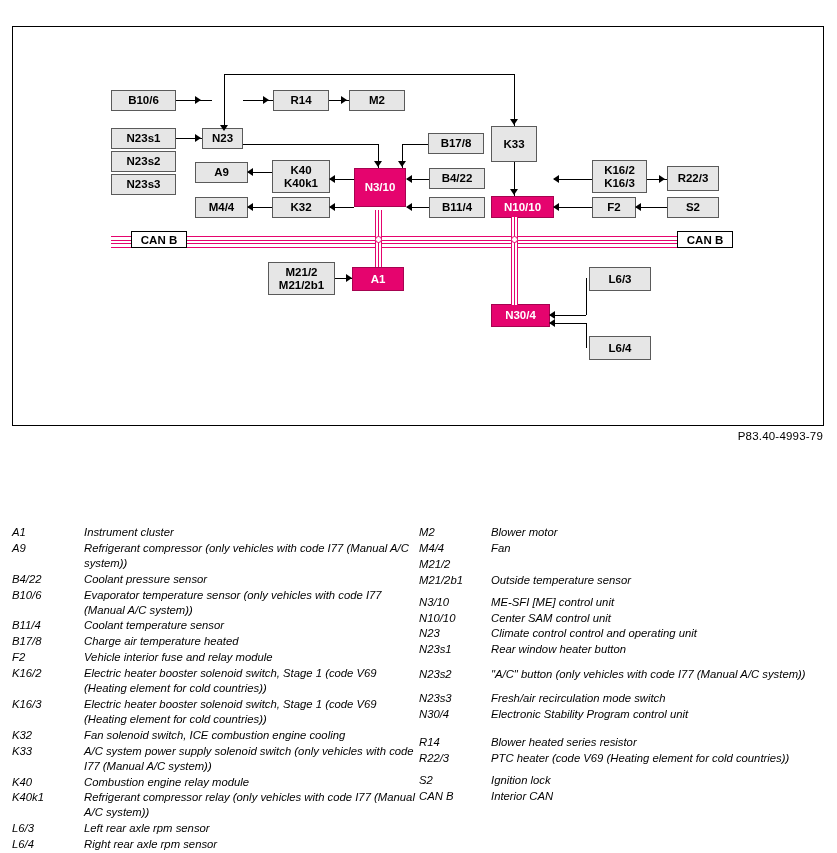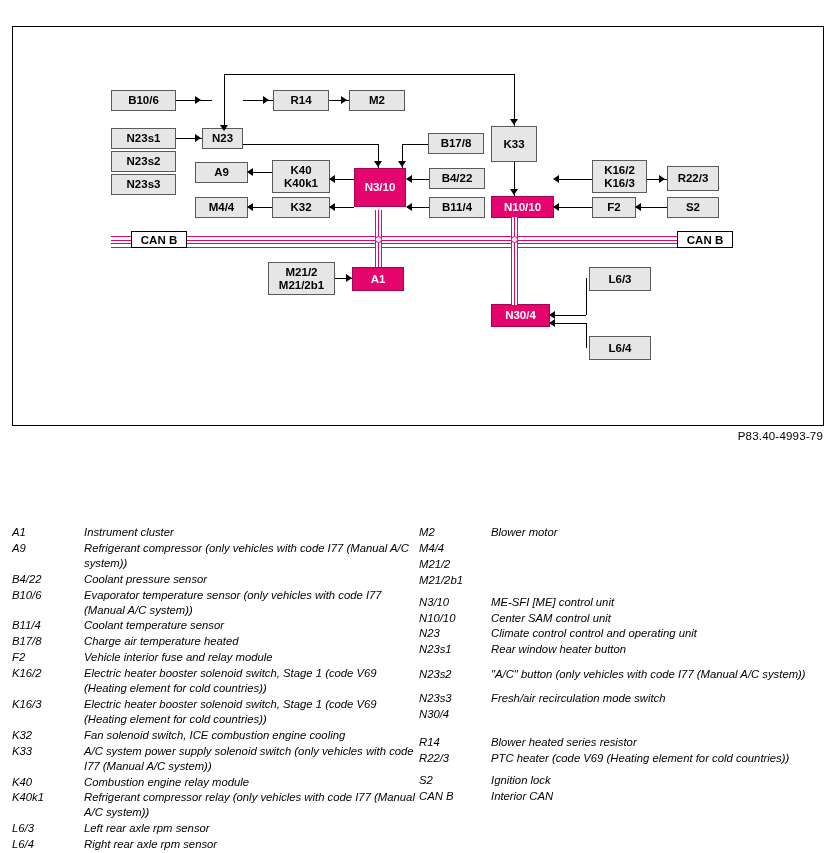"Fan" span.legend-desc { html: none -> <span>Fan</span> }
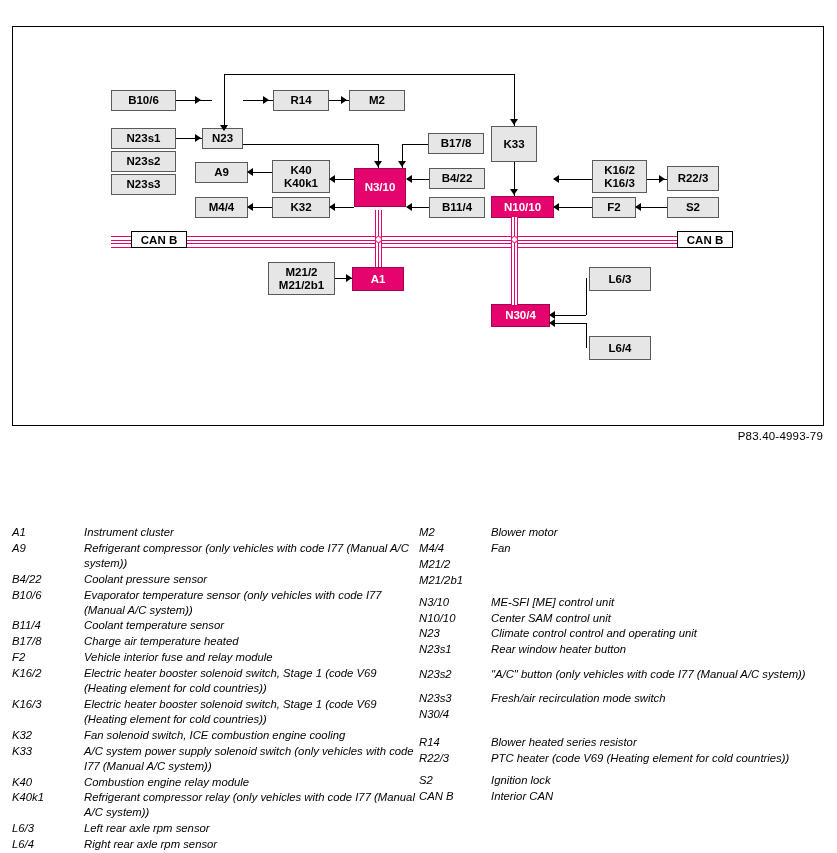"Outside temperature sensor" span.legend-desc { html: none -> <span>Outside temperature sensor</span> }
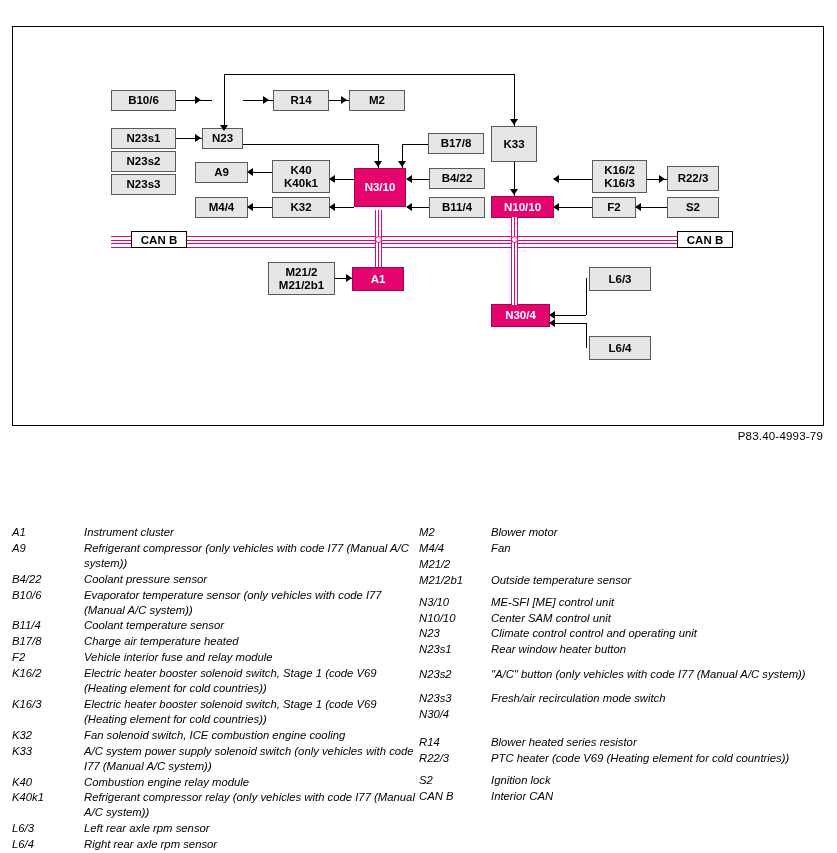"Electronic Stability Program control" span.legend-desc { html: none -> <span>Electronic Stability Program control unit</span> }
